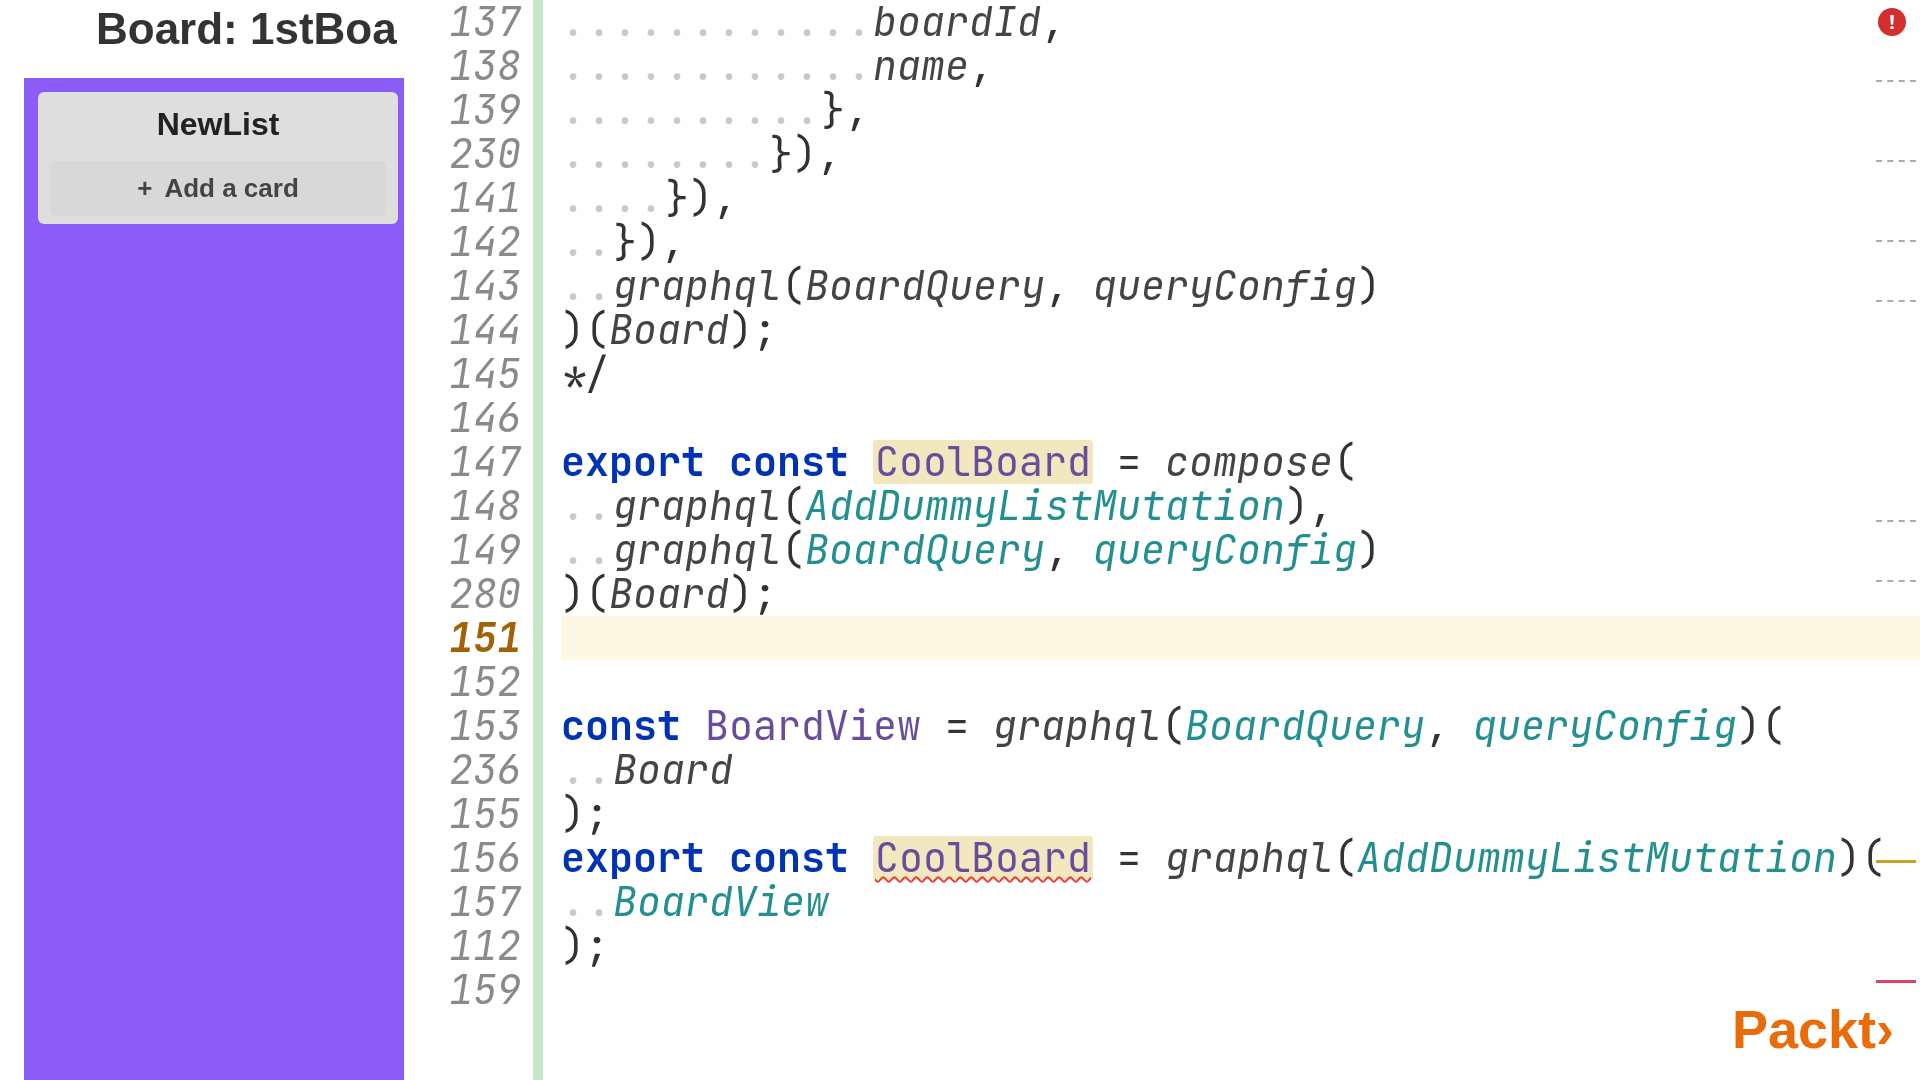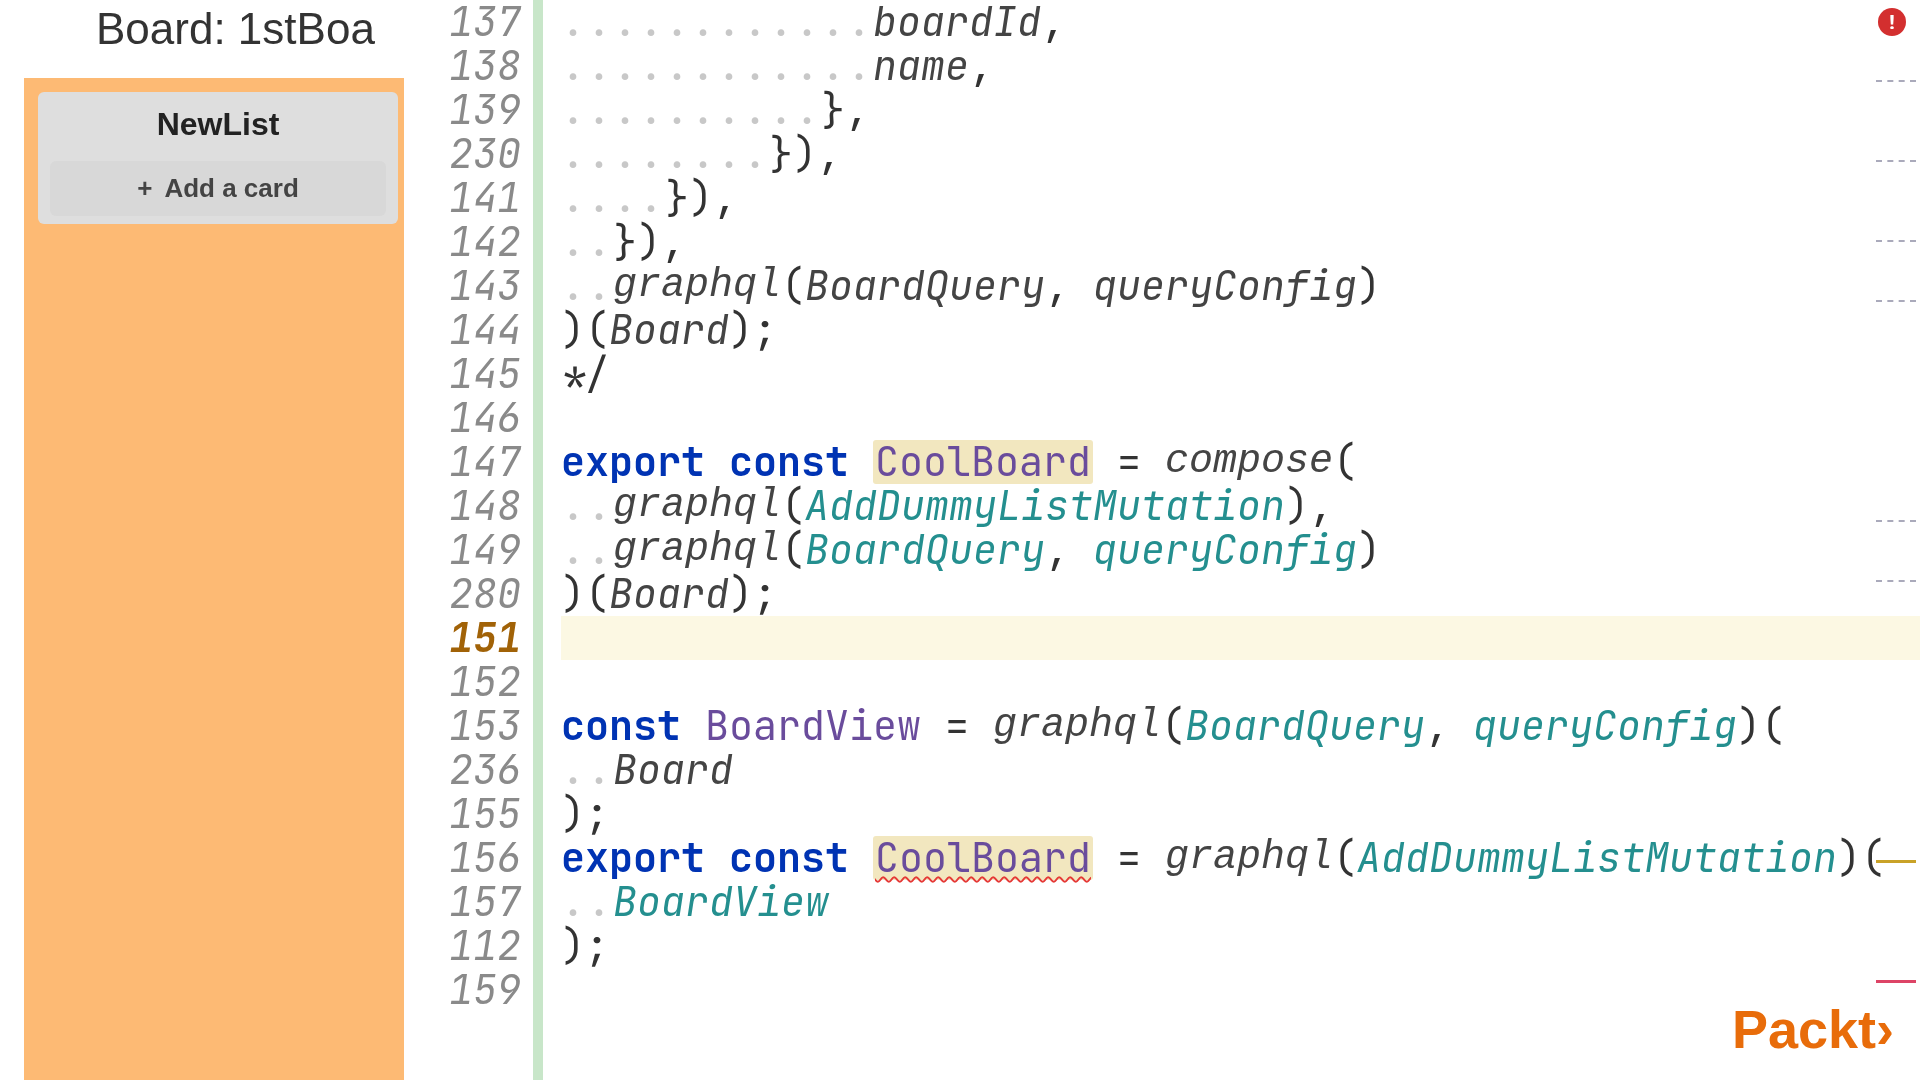"Board: 1stBoa" .board-title { font-weight: 400 -> 700 }
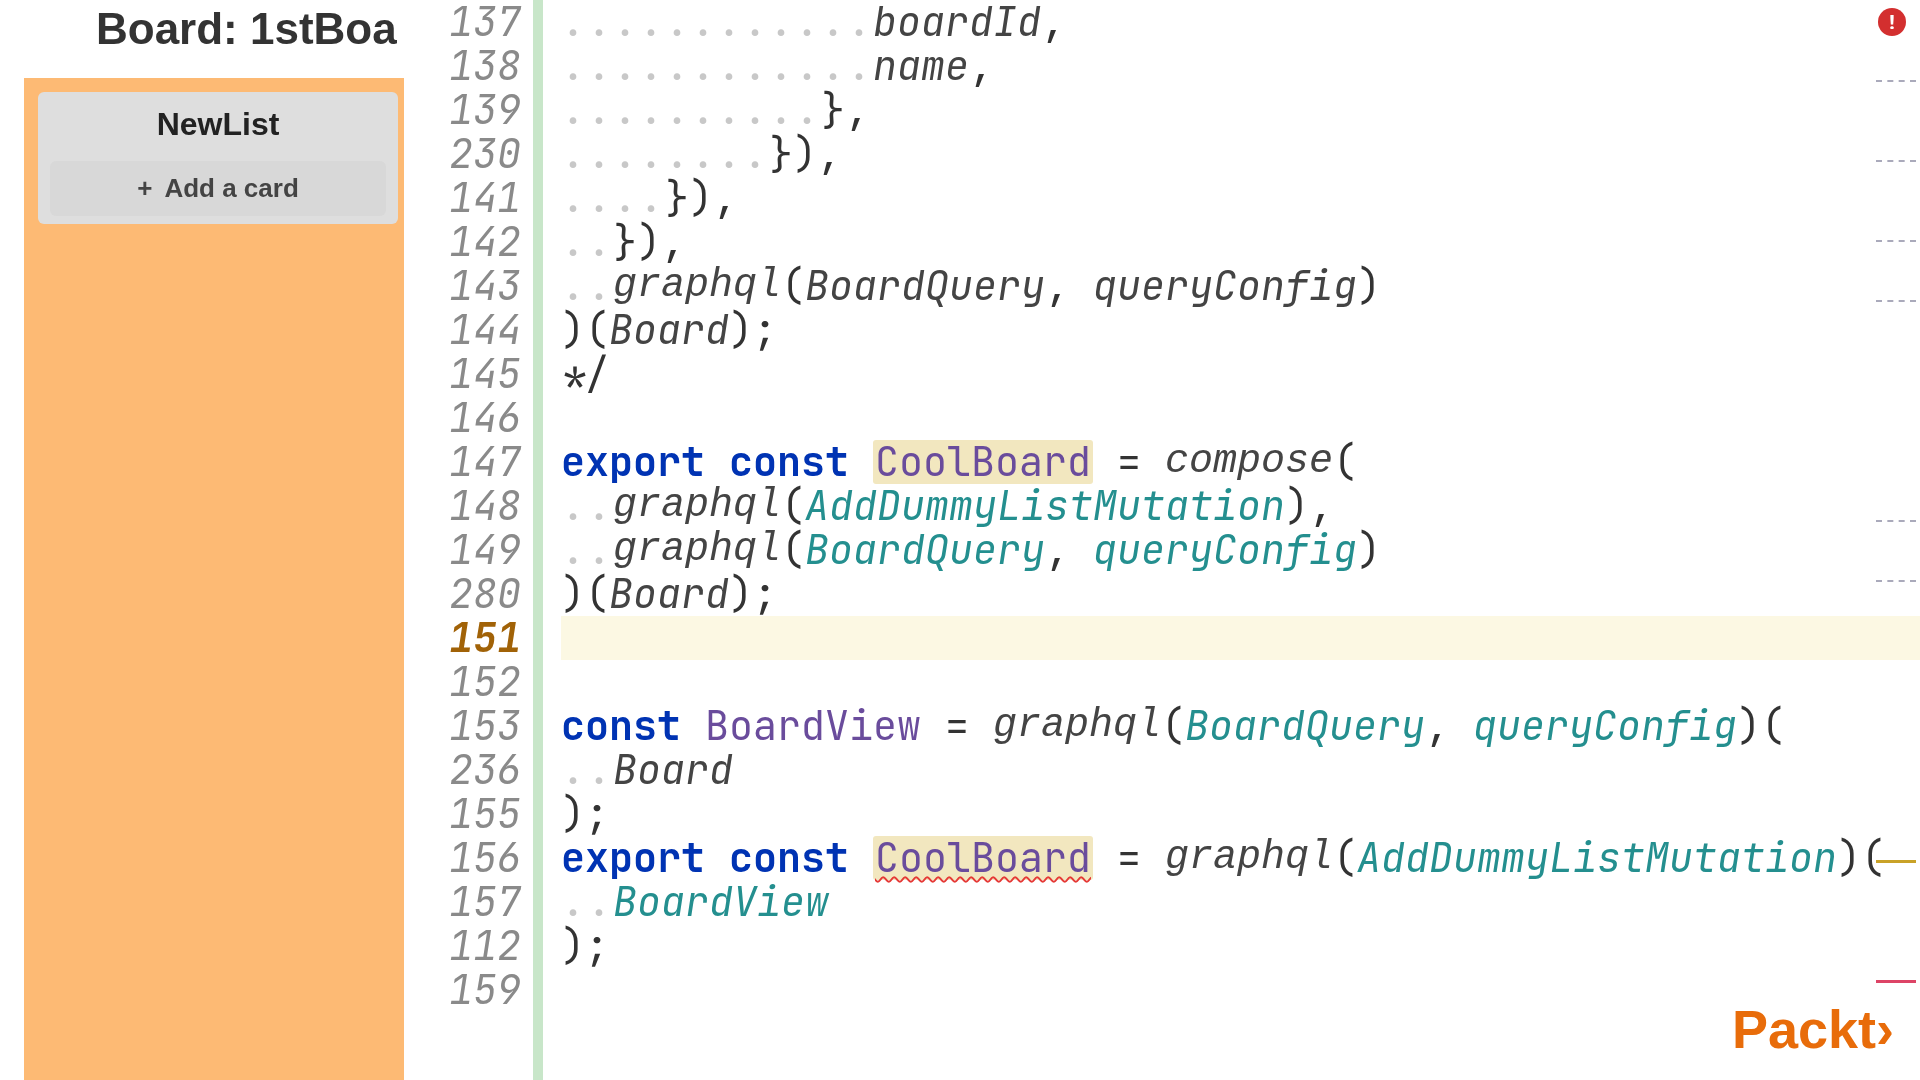"NewList" .board-area { background: #fdba74 -> #8b5cf6 }
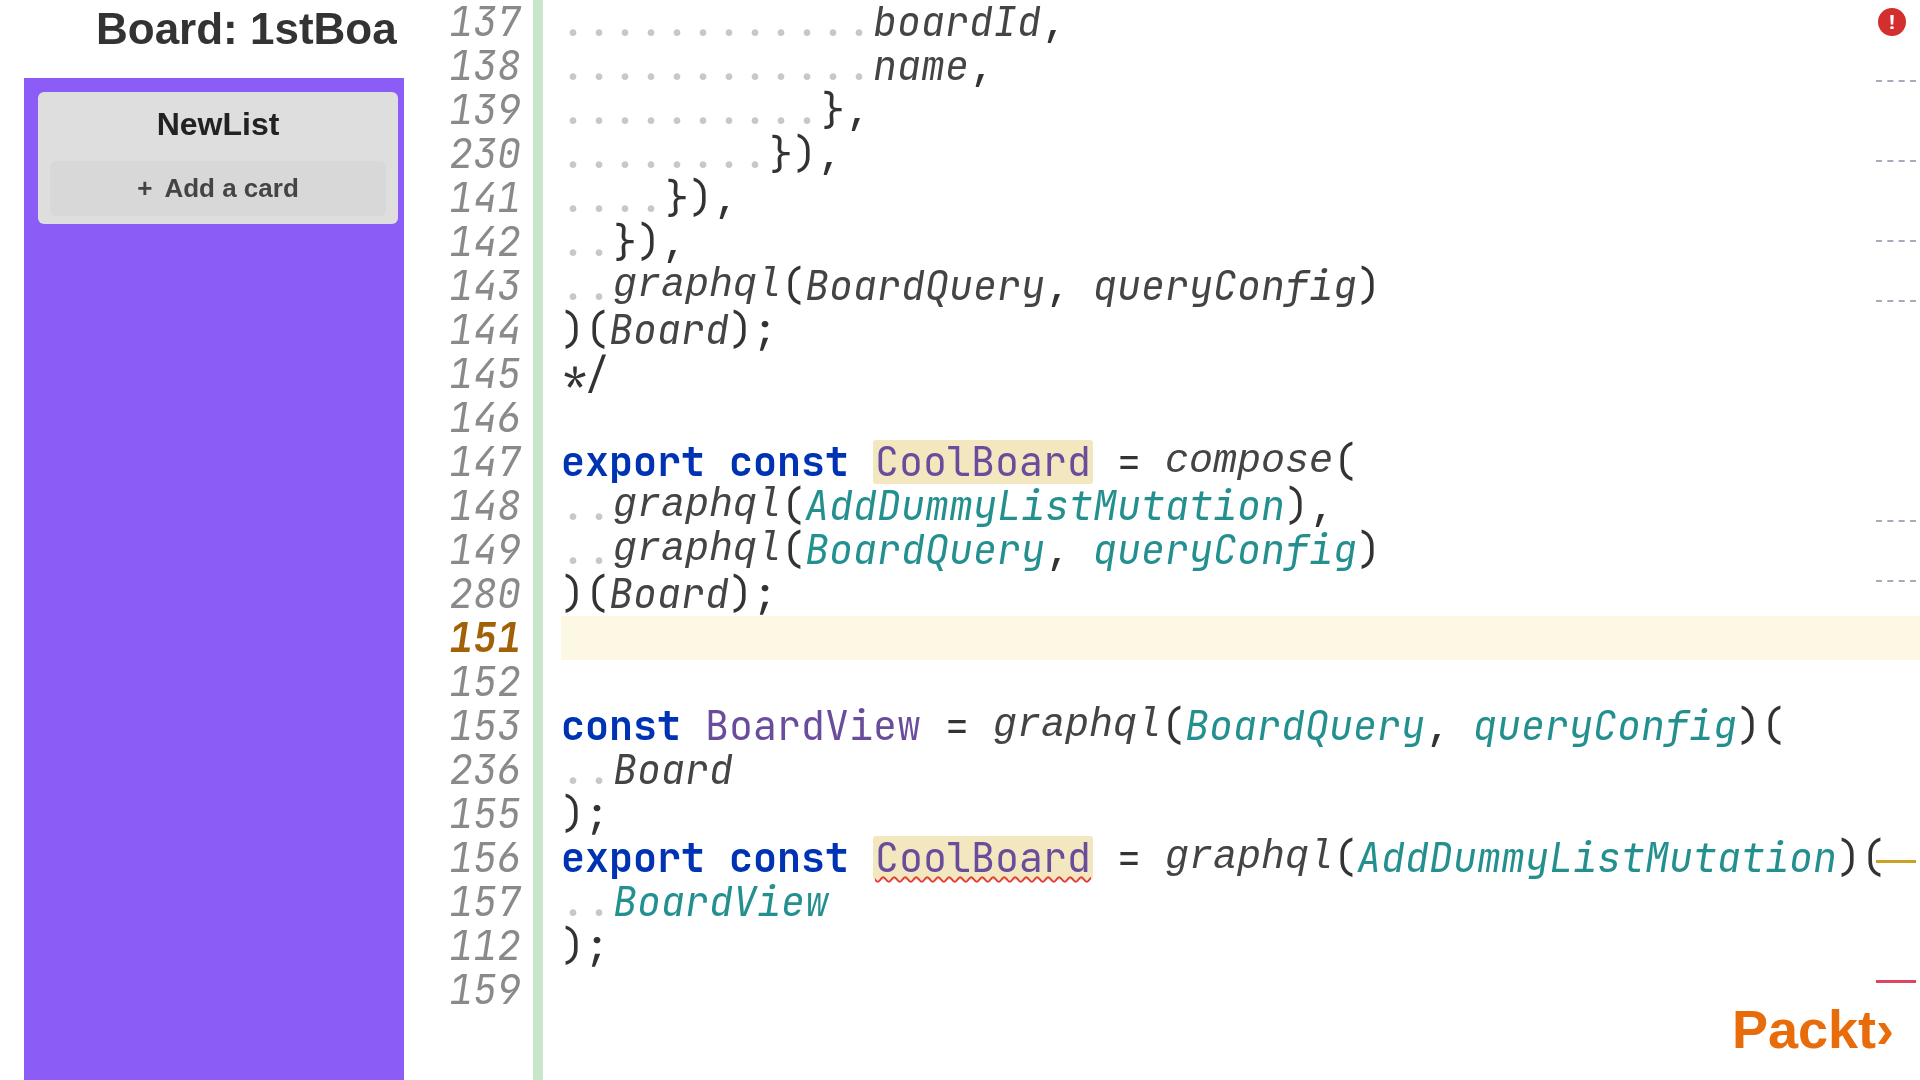"graphql" .fn { font-family: Liberation Mono, monospace -> none }
